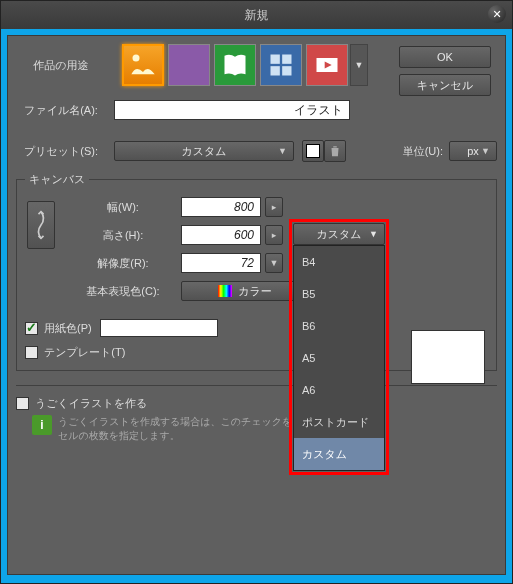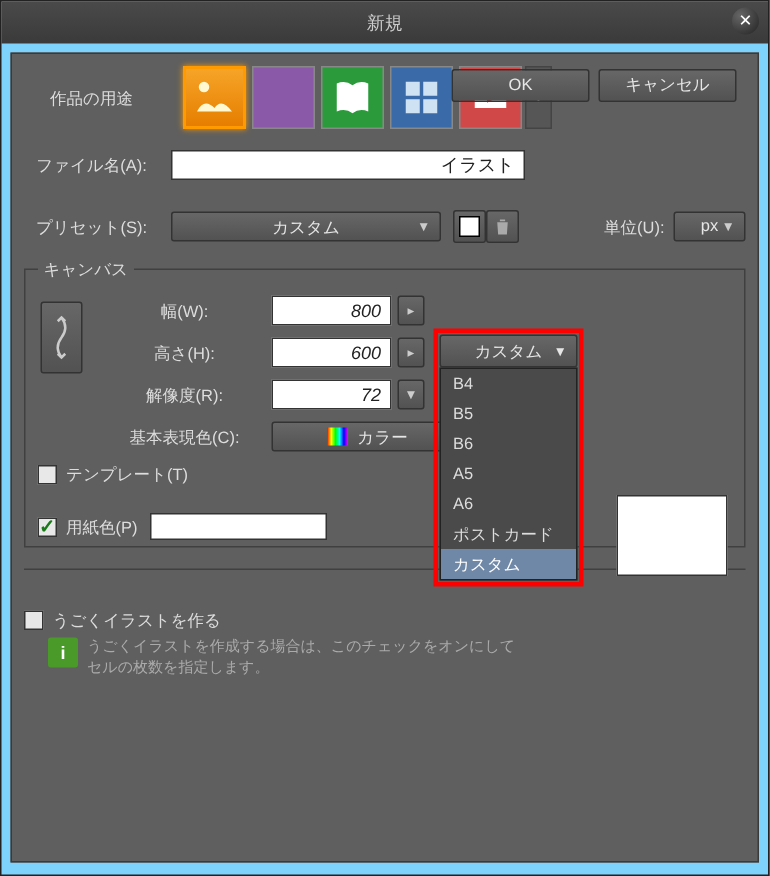"新規" .dialog { background: #7dd3fc -> #0ea5e9 }
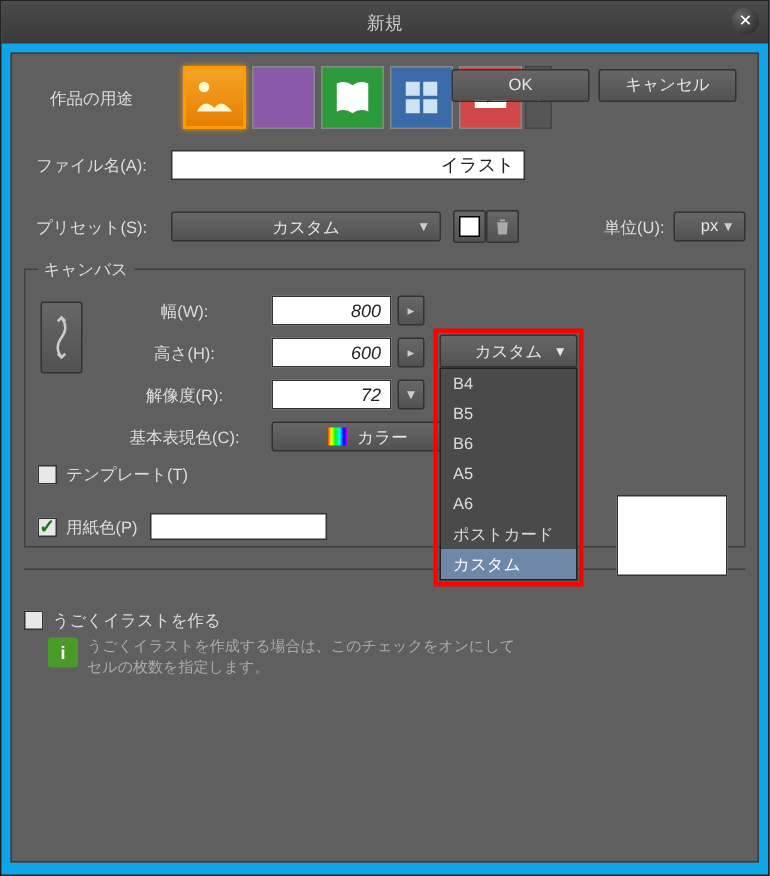"OK" .btn-col { flex-direction: none -> column }
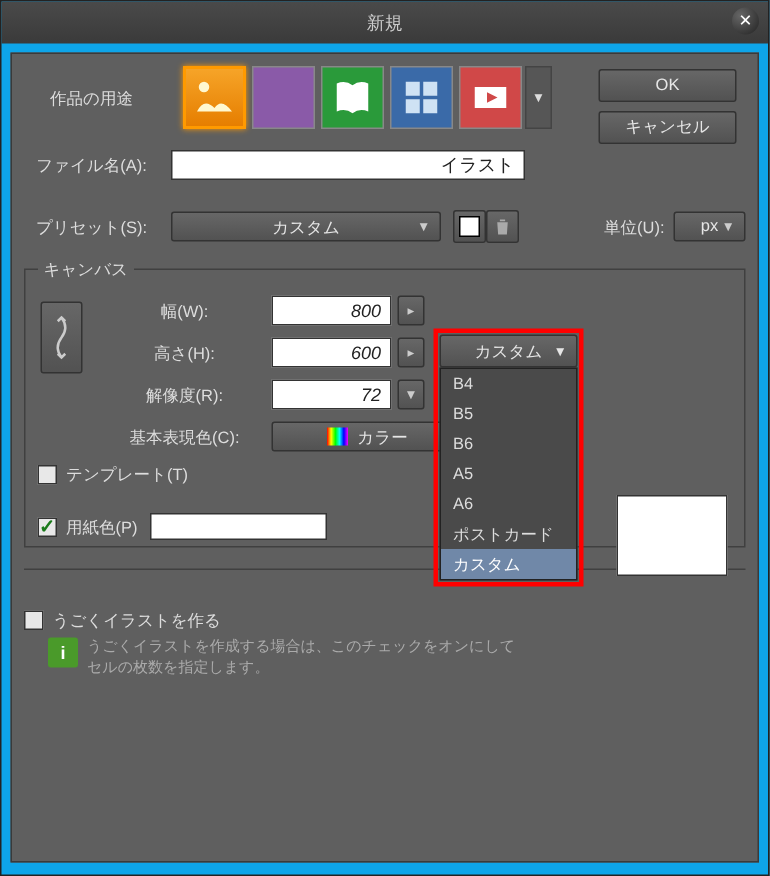"B4" .dd-item { padding: 4px 8px -> 16px 8px }
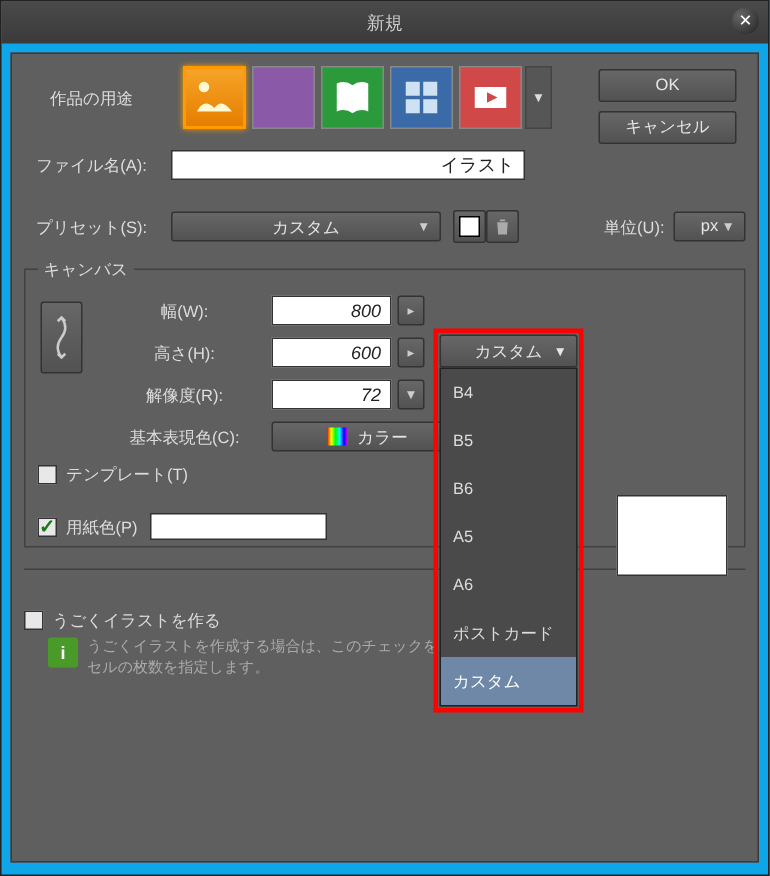"テンプレート(T)" div.chk-row { order: before "用紙色(P)" -> after "用紙色(P)" }
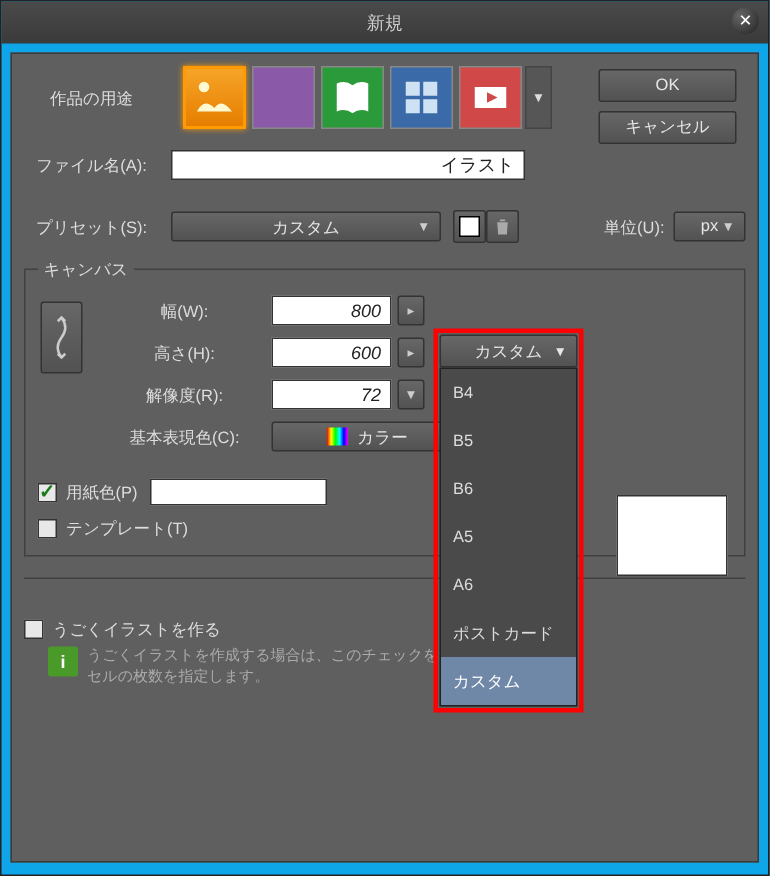"うごくイラストを作る" div.chk-row { margin-top: 20px -> 4px }
